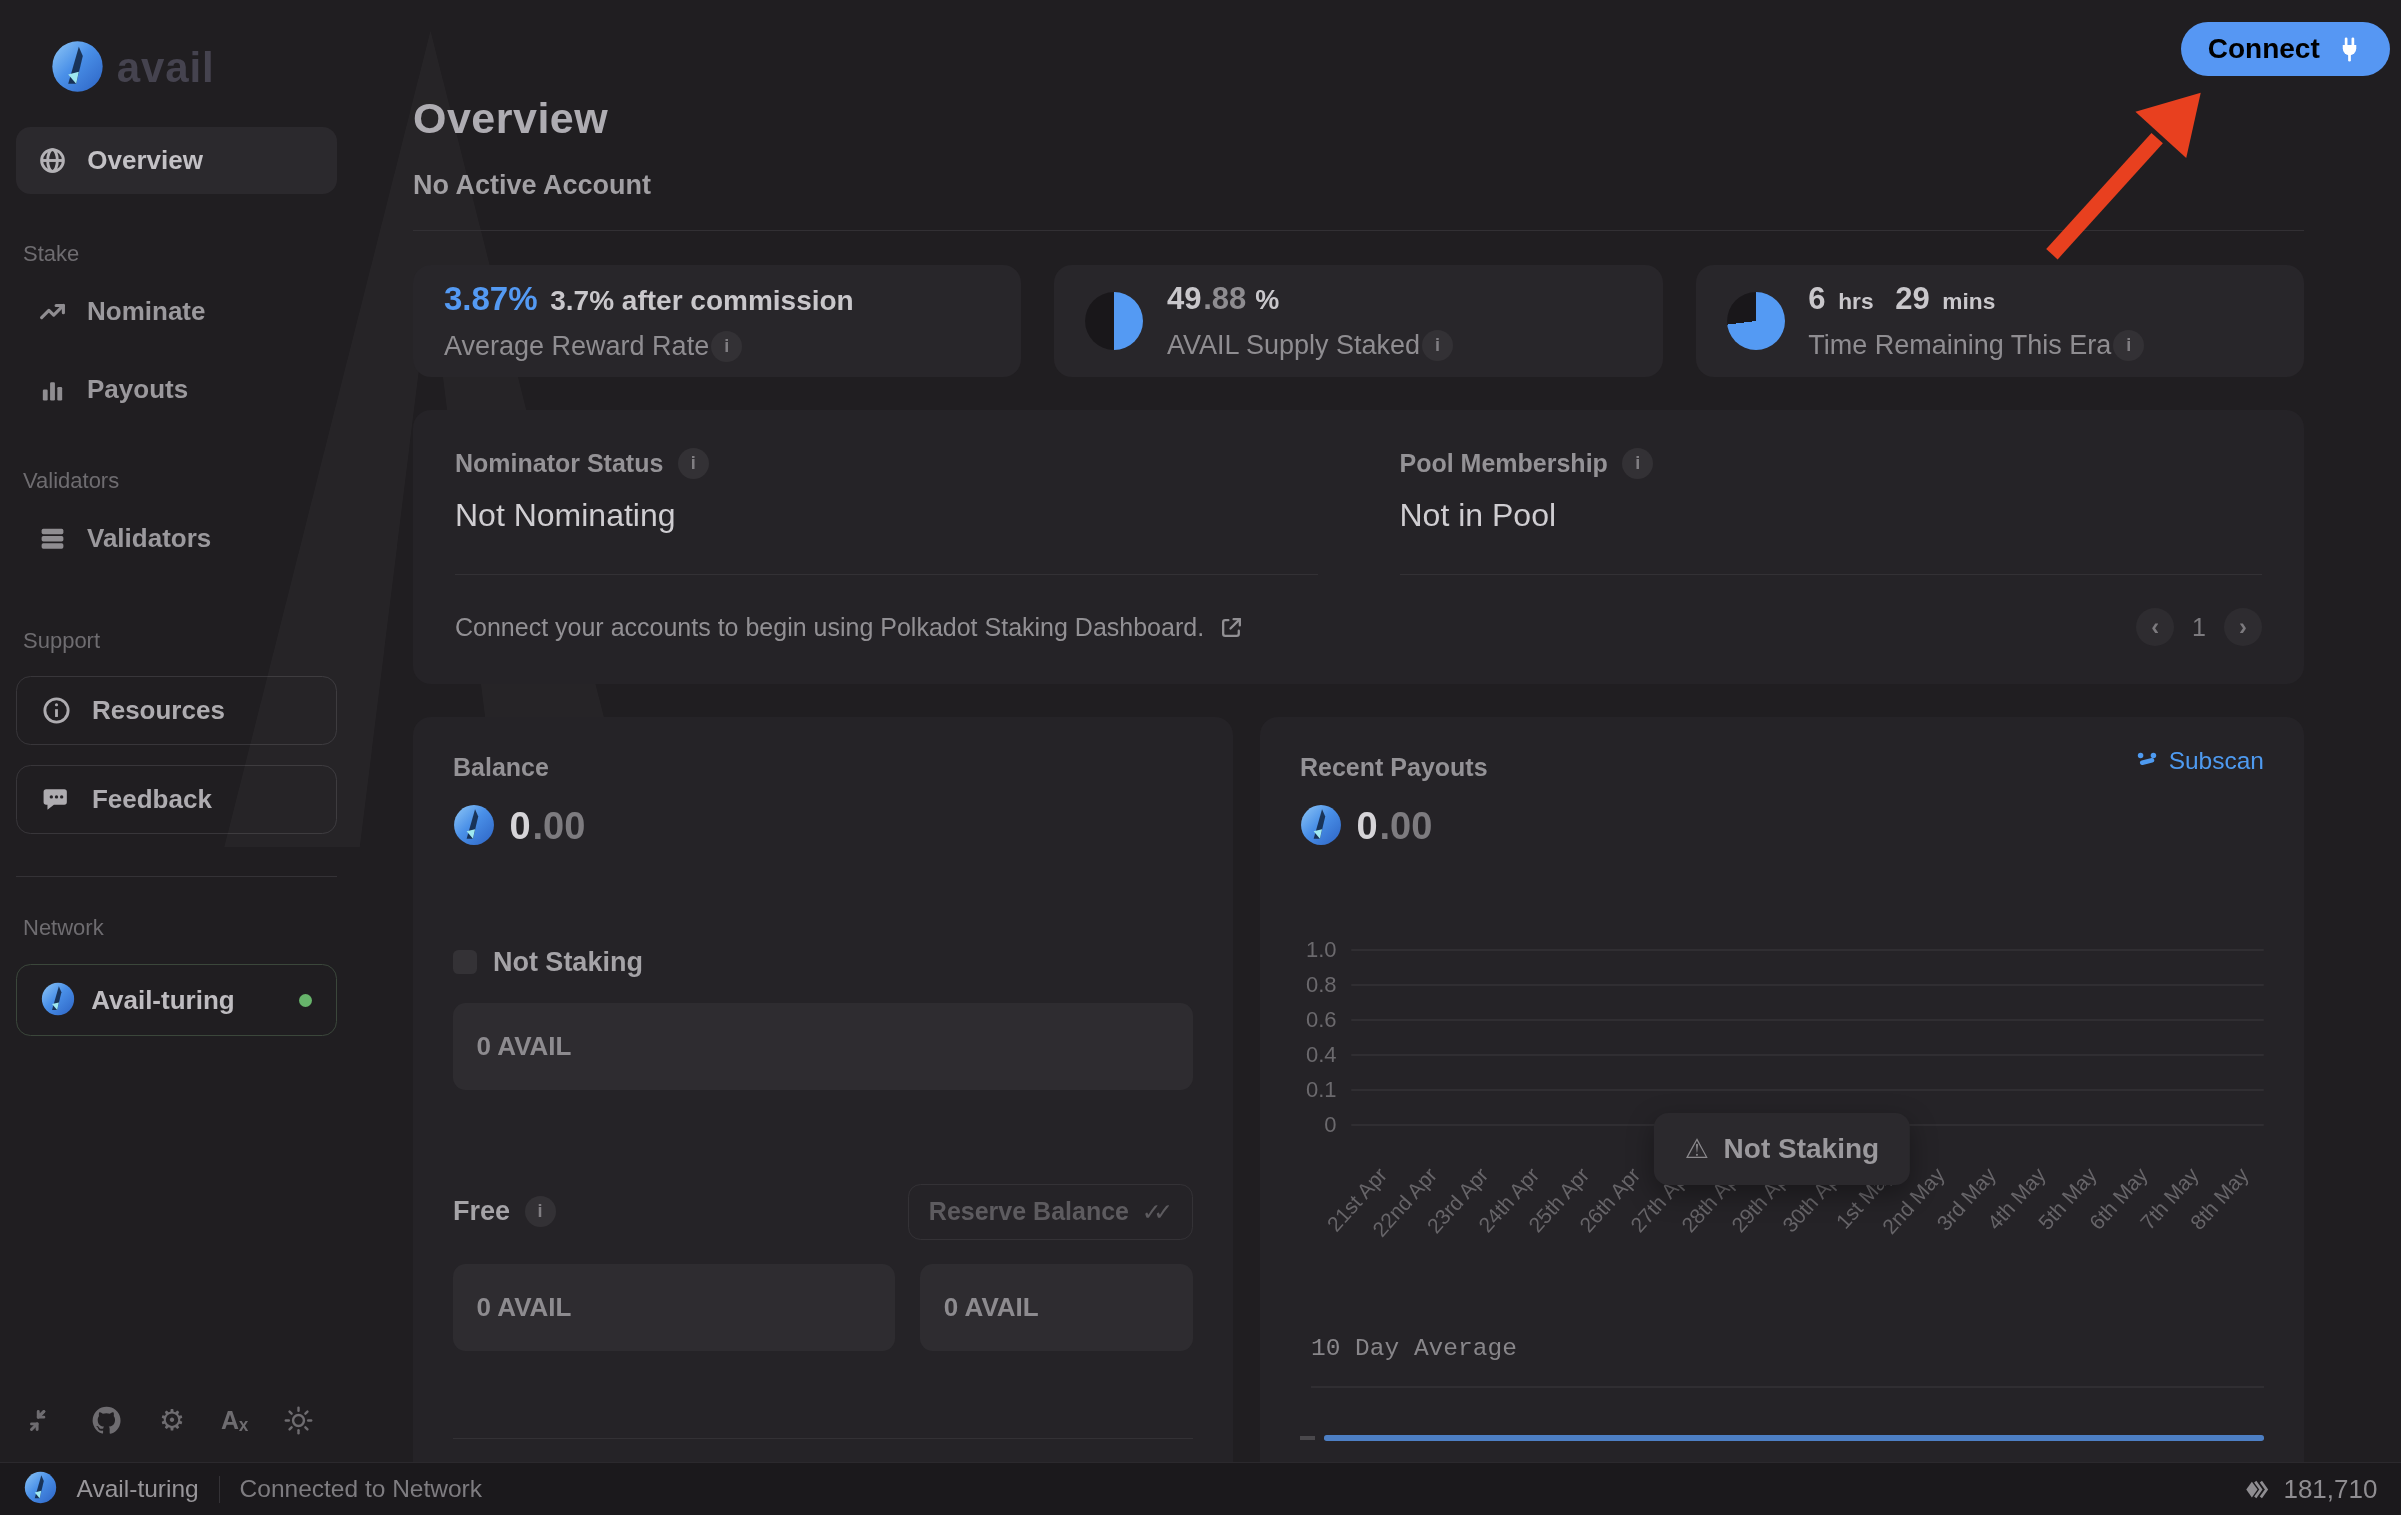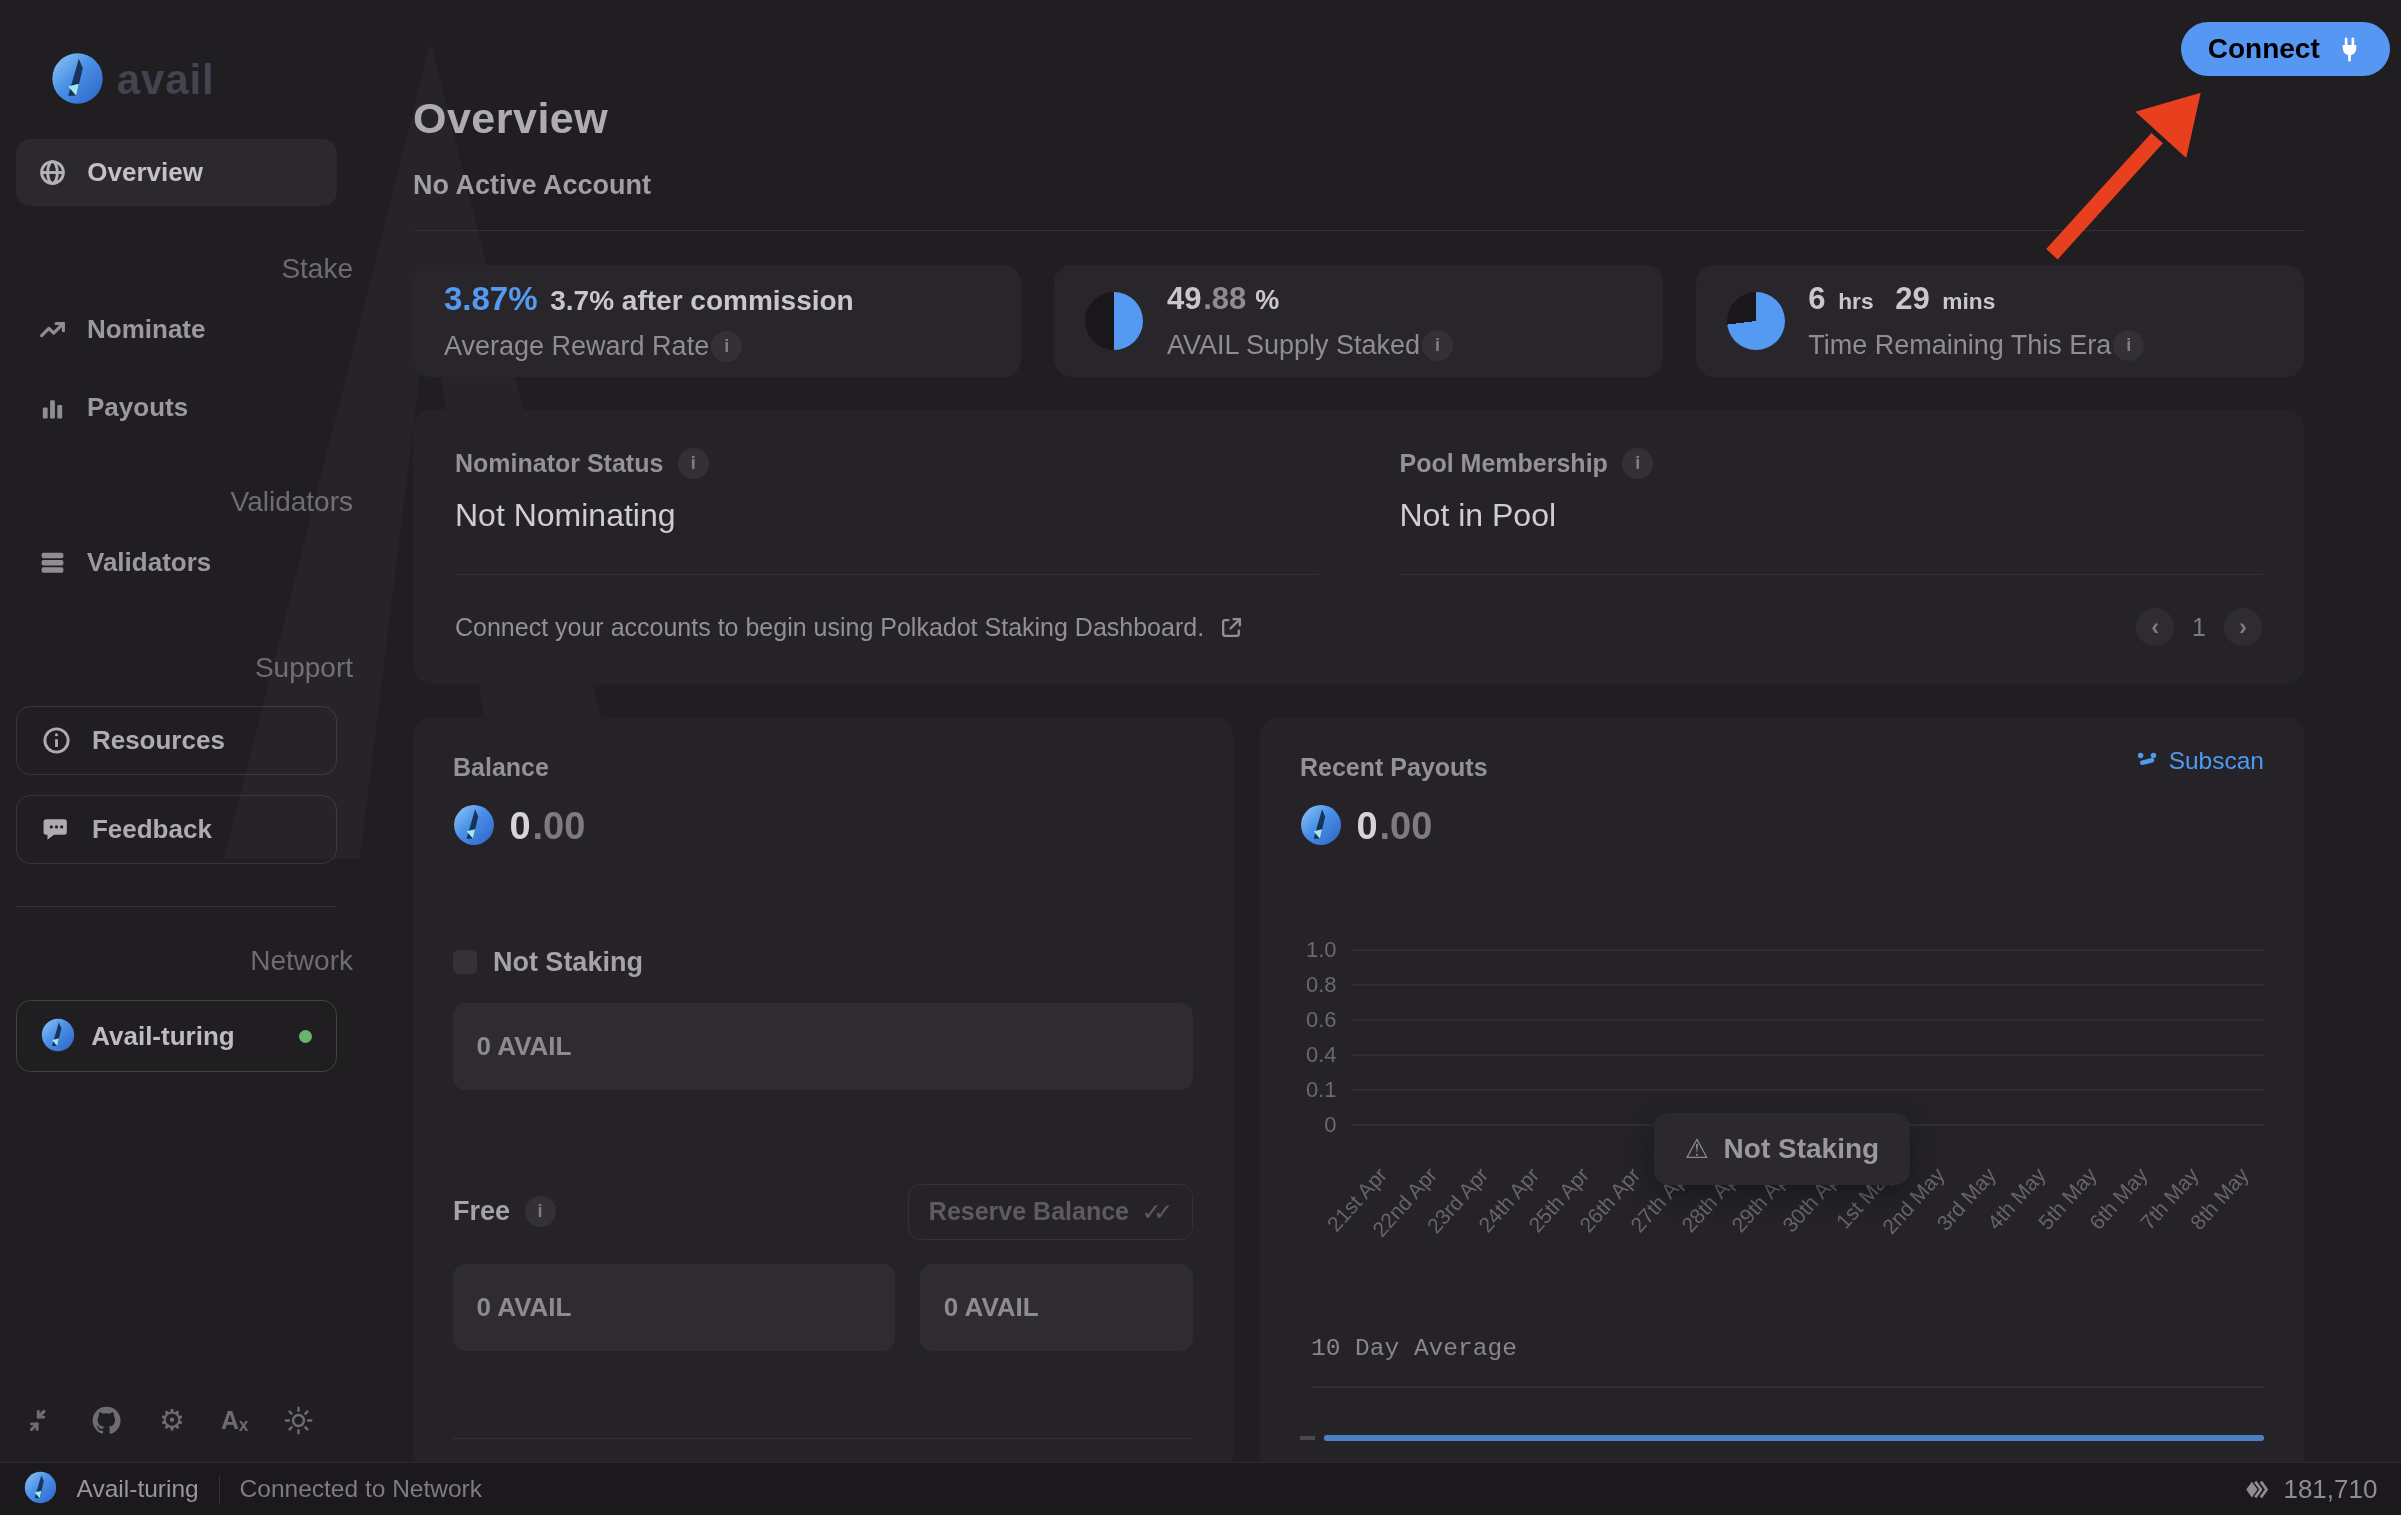"avail" .sidebar { top: 16px -> 4px }
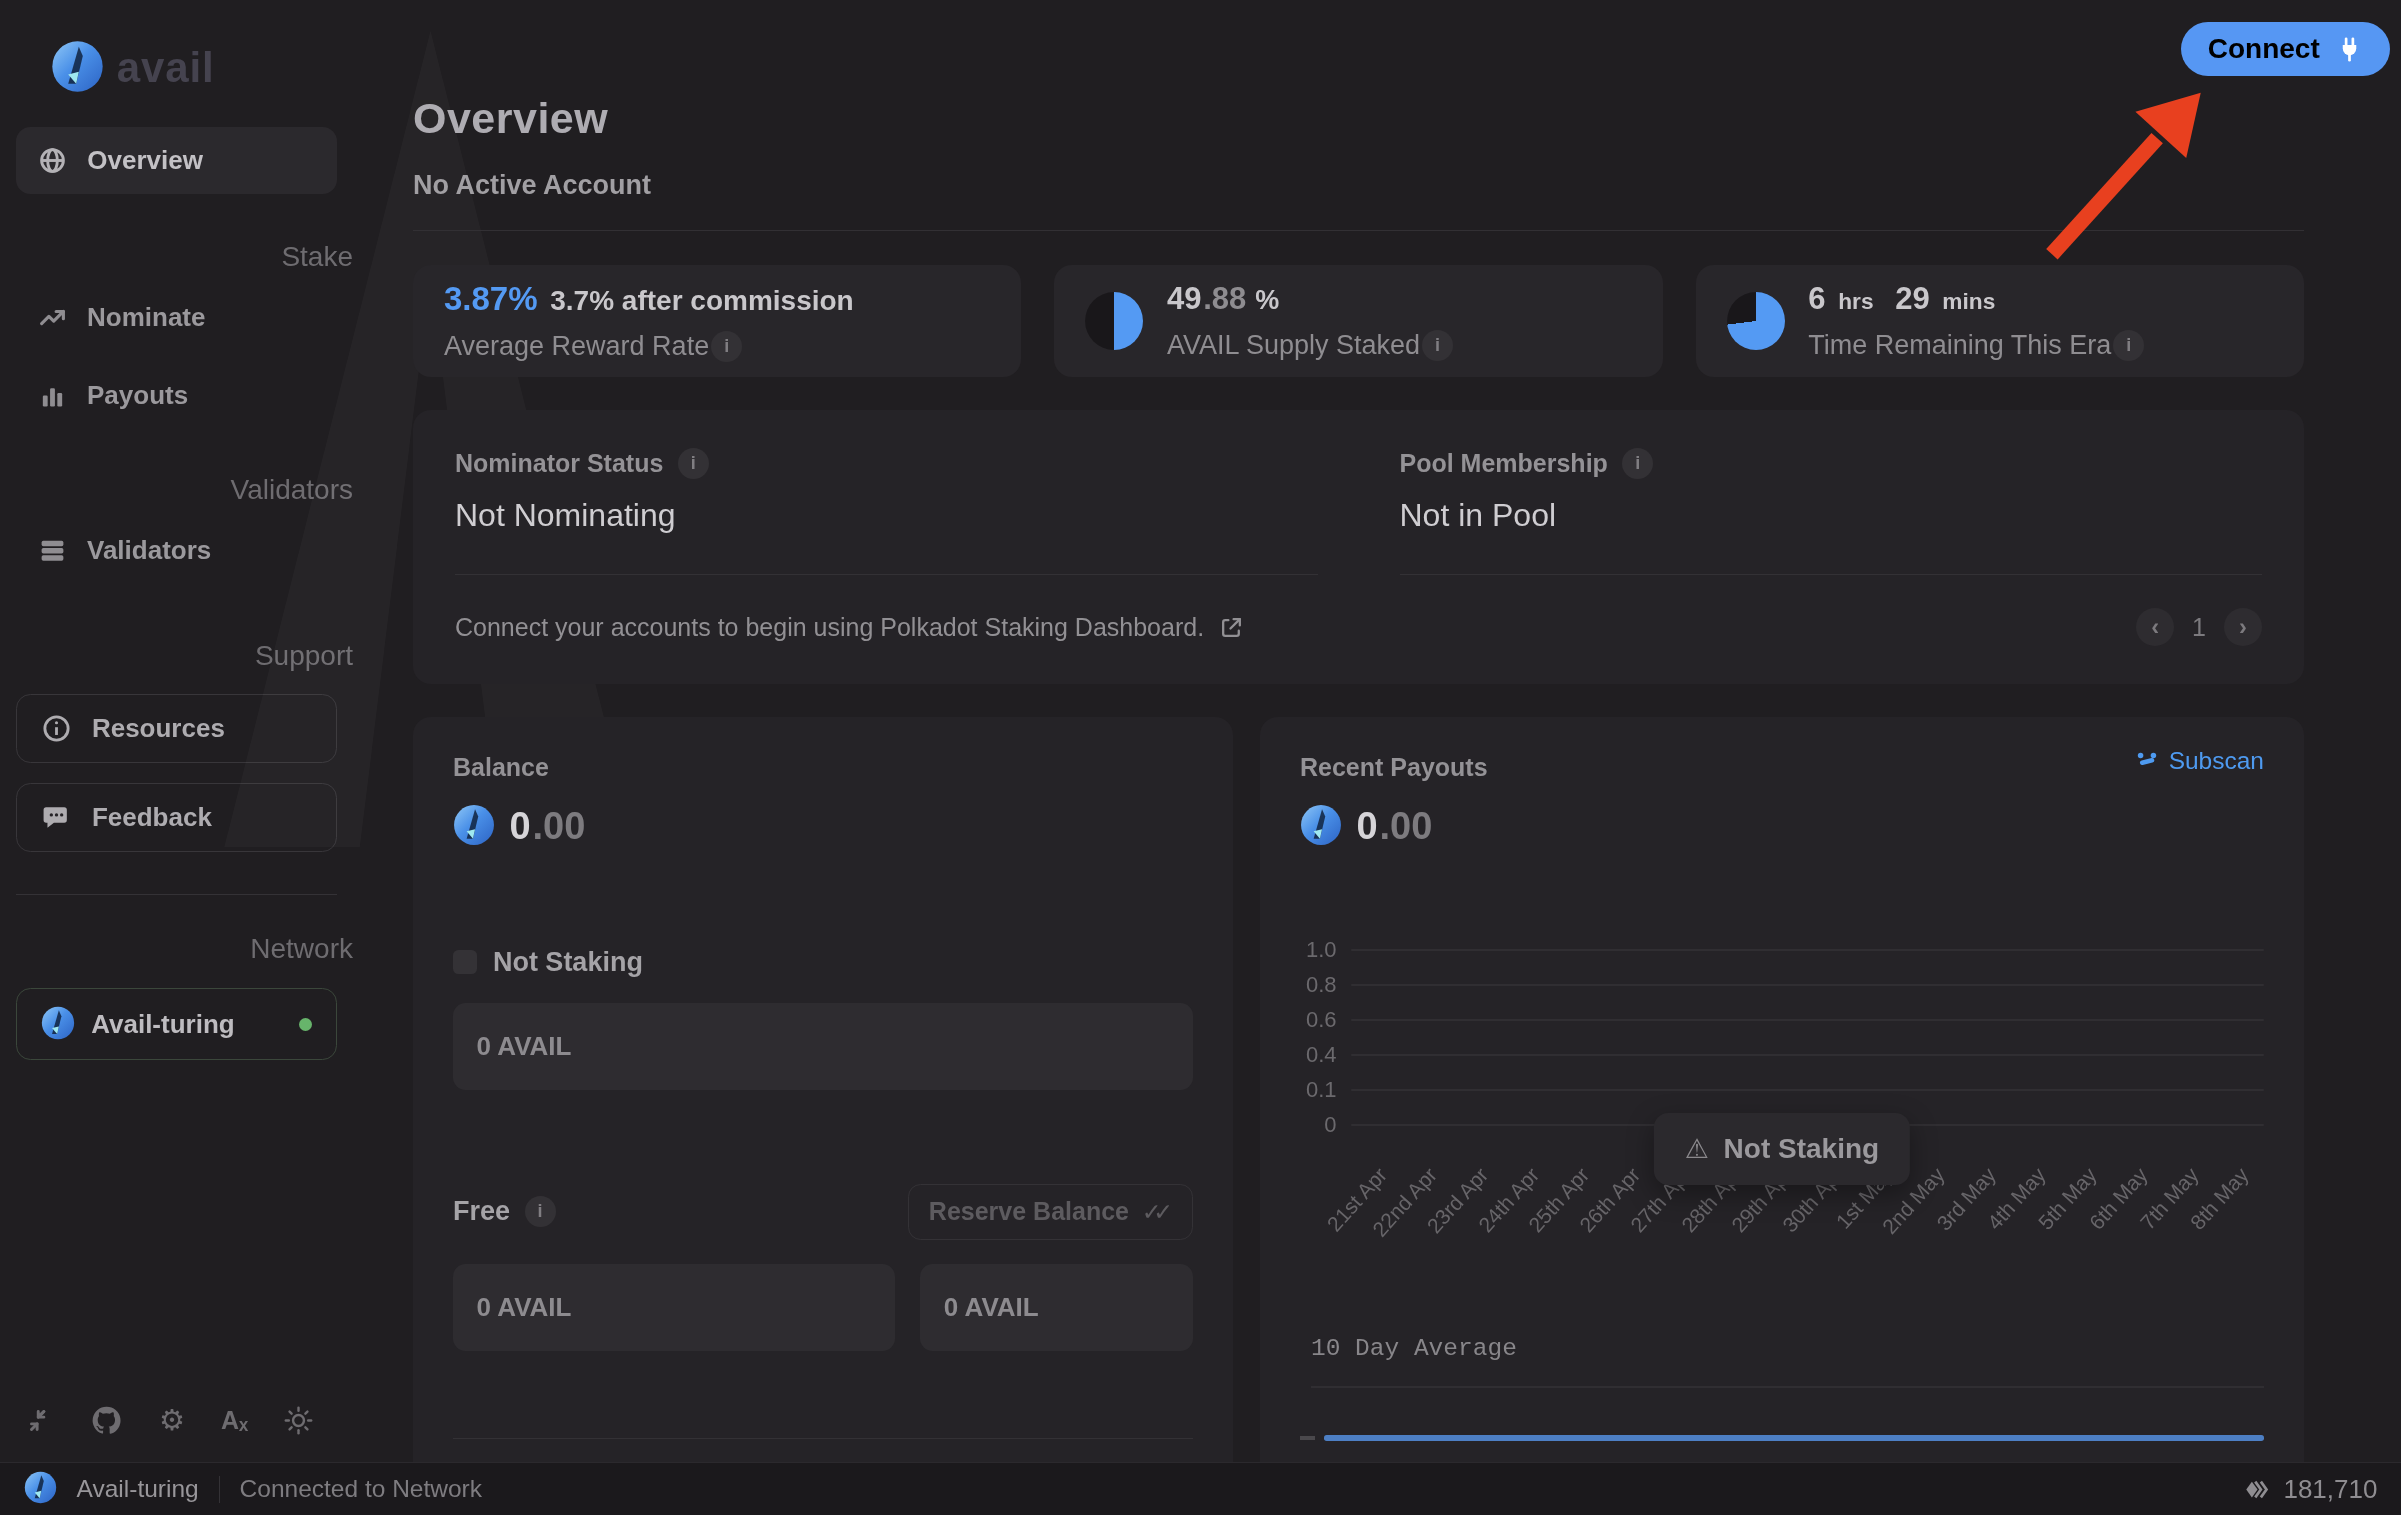"Stake" .section-label { font-size: 28px -> 22px; padding-left: 15px -> 23px; text-align: right -> none }
